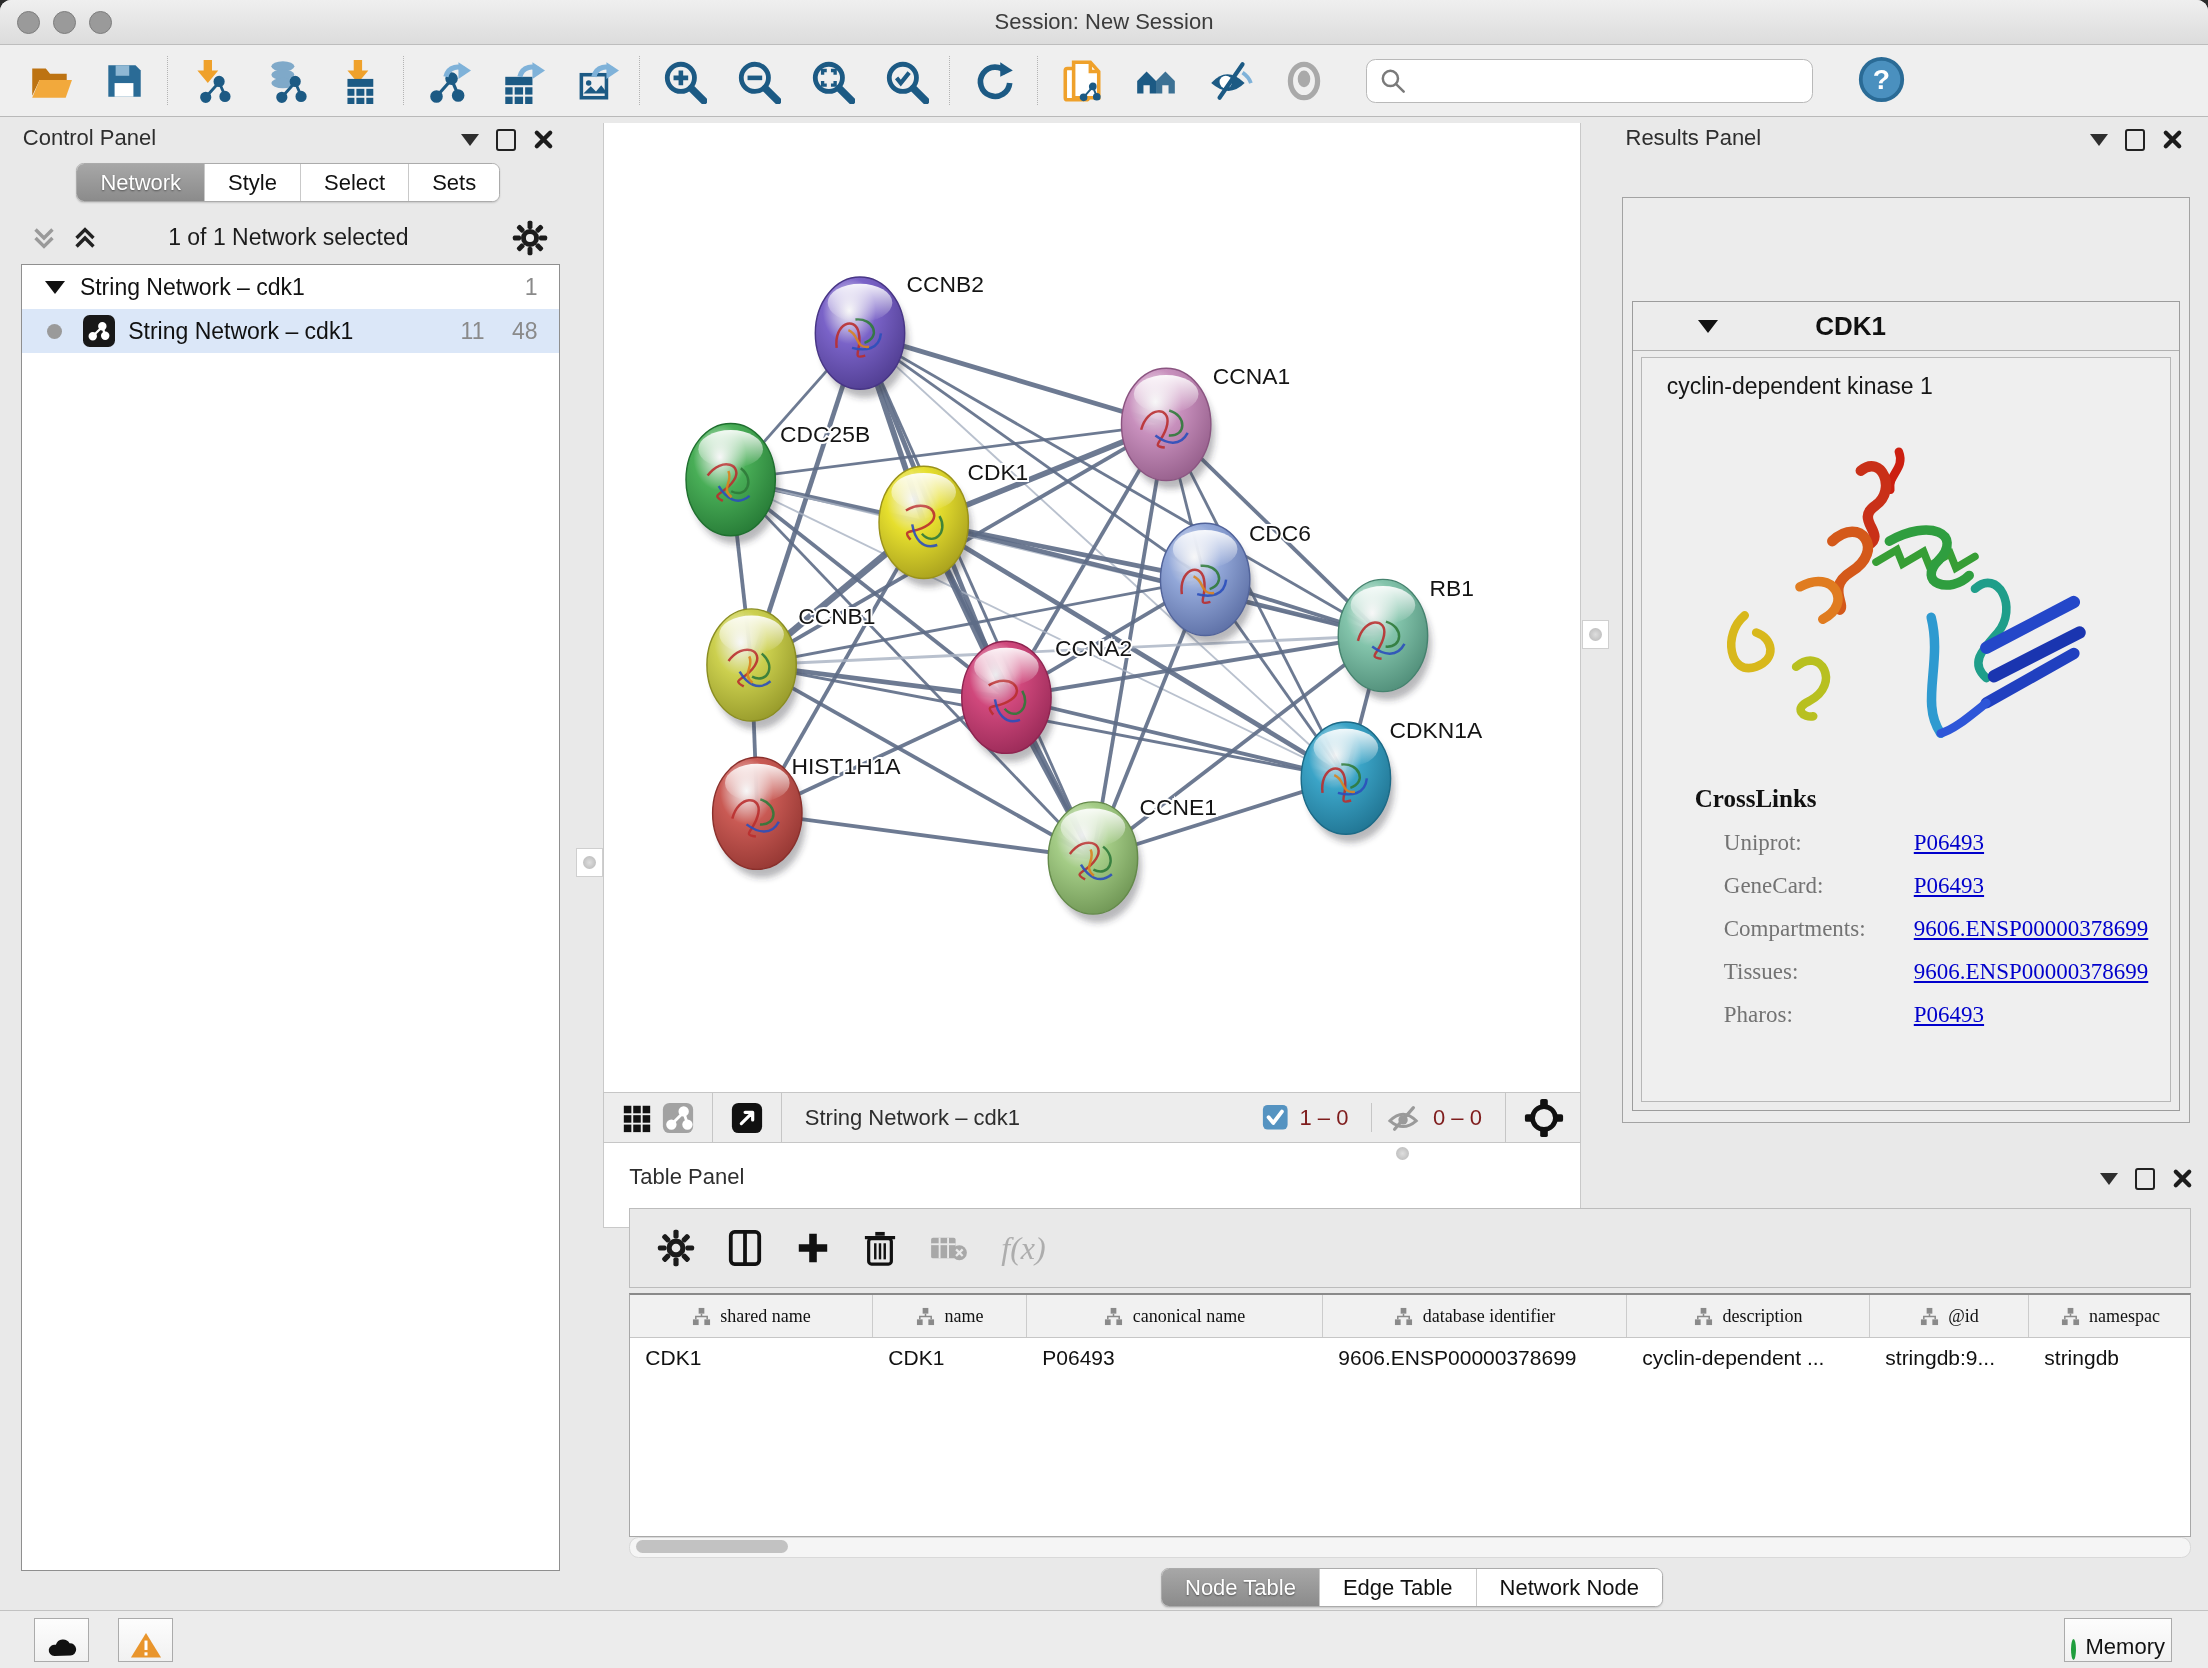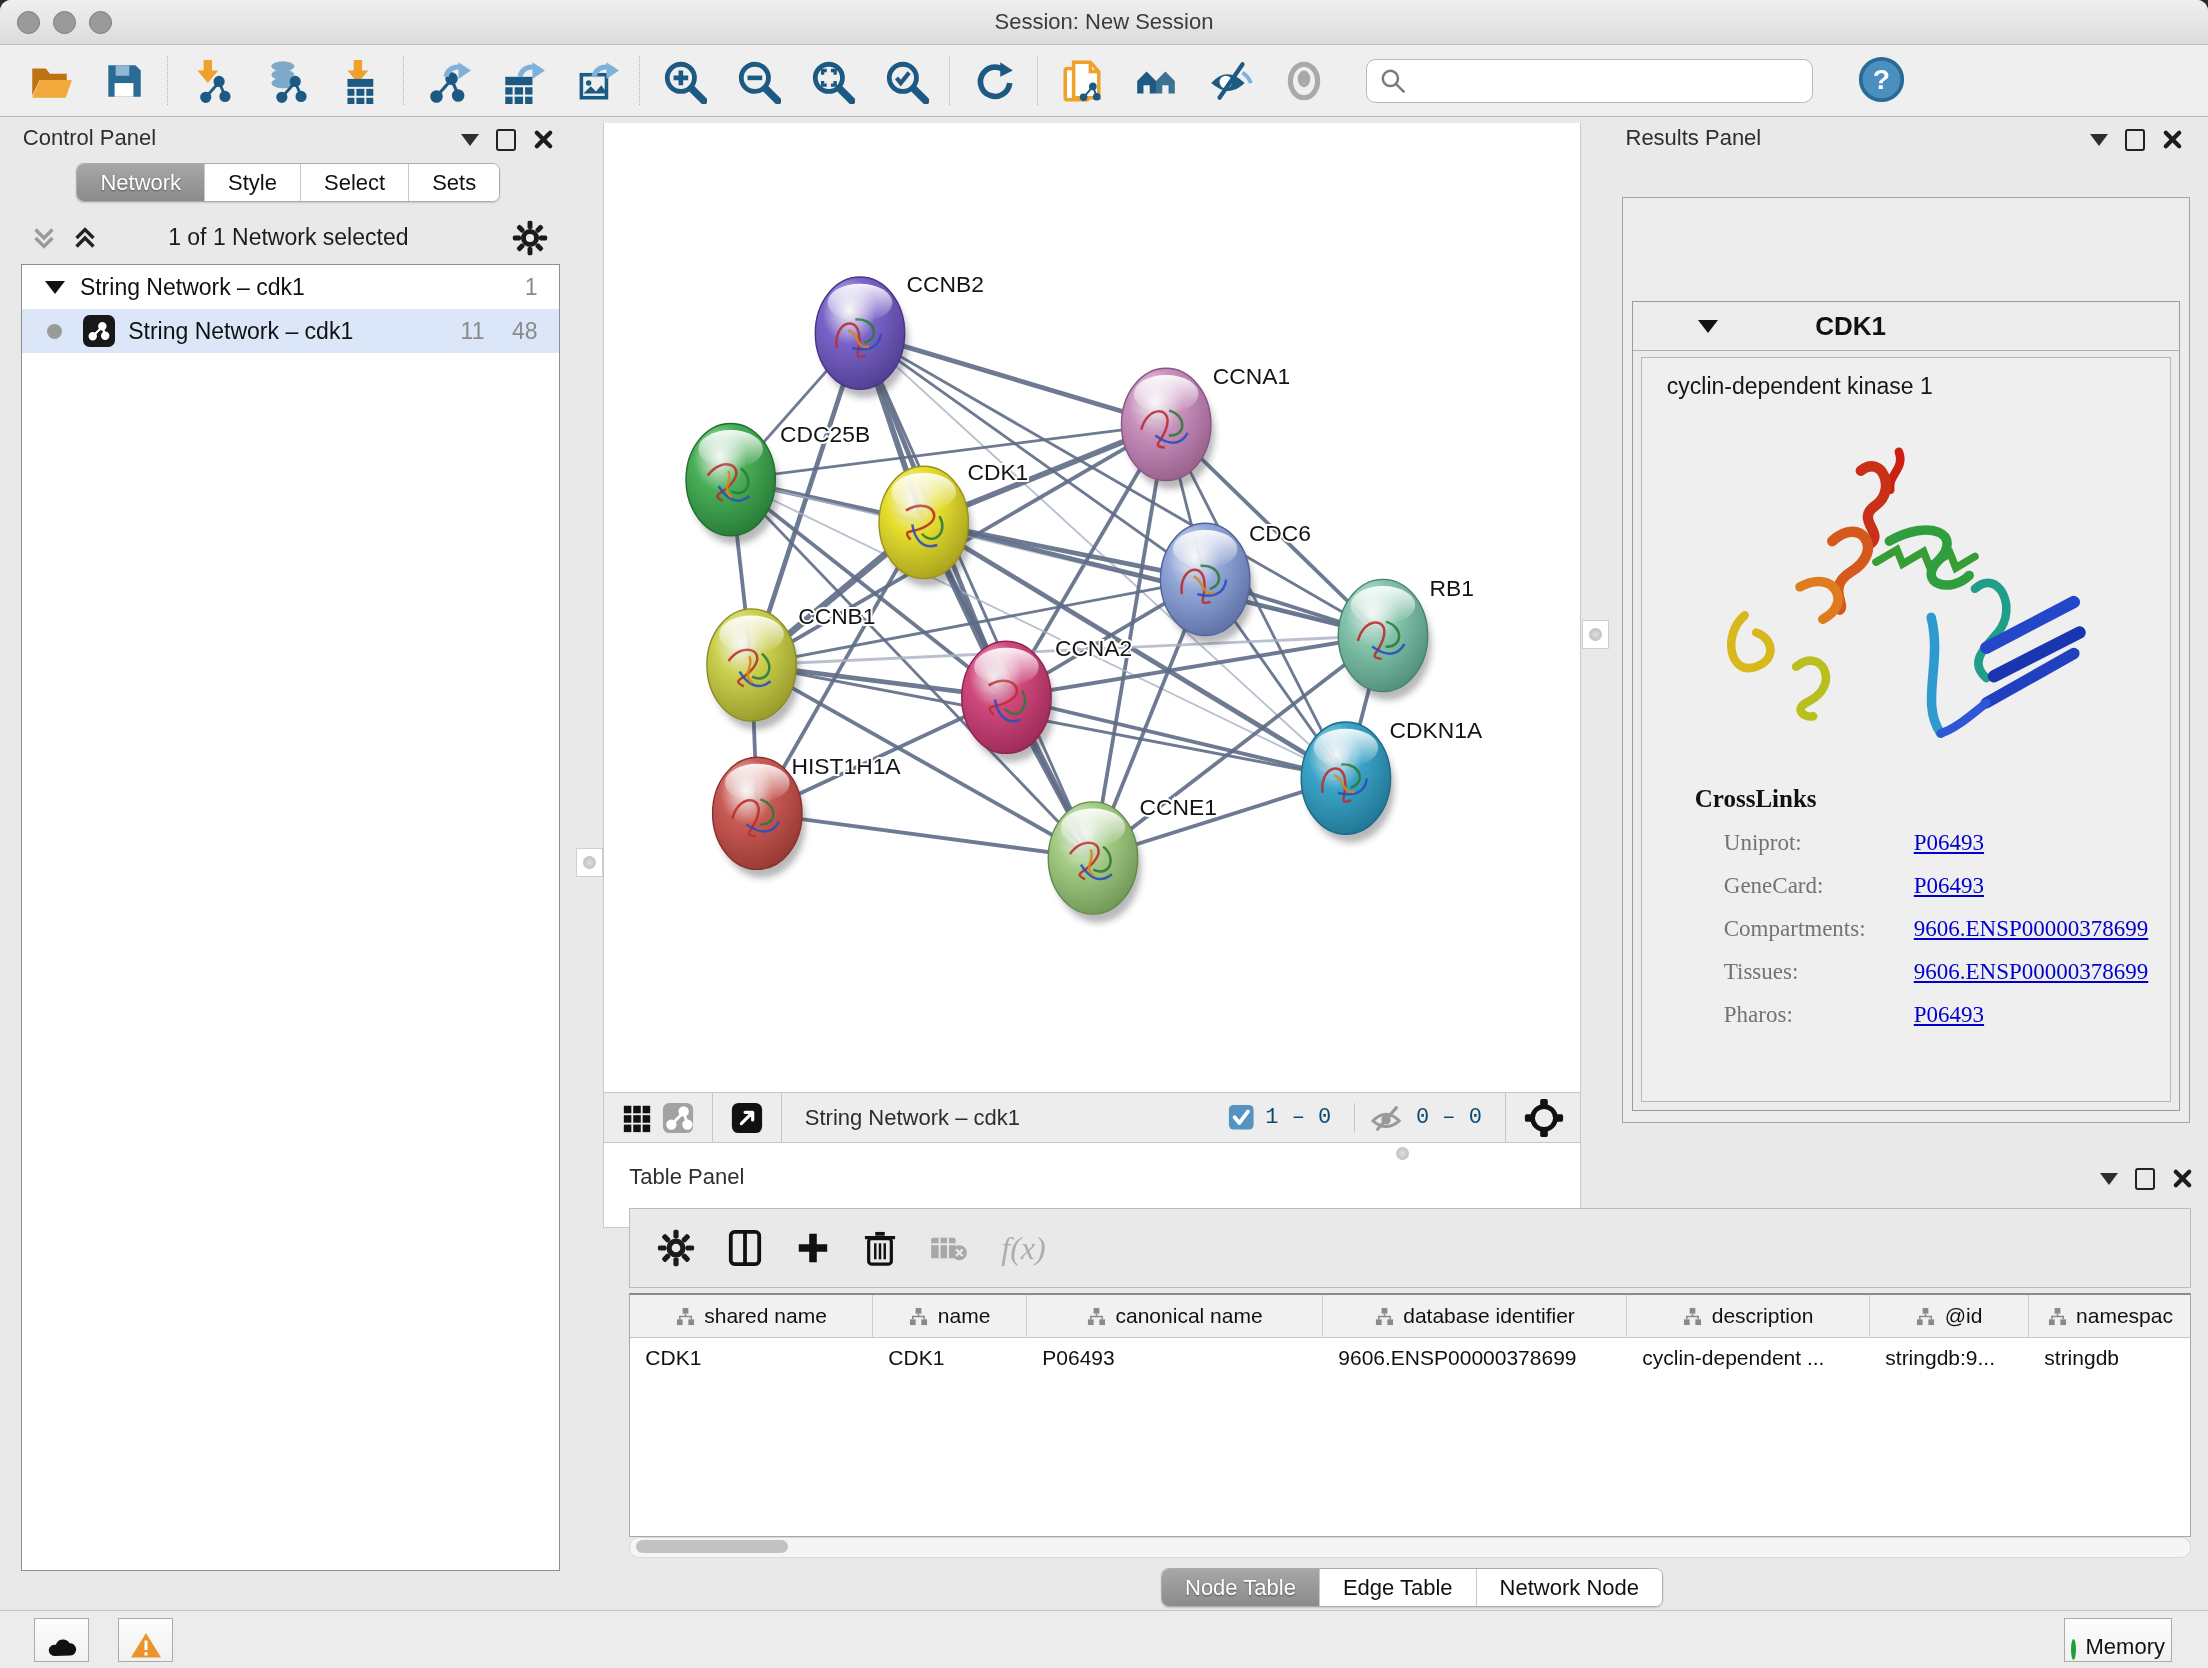"1 – 0" .ncount { color: #0c4a6e -> #7f1d1d; font-family: Liberation Mono, monospace -> none }
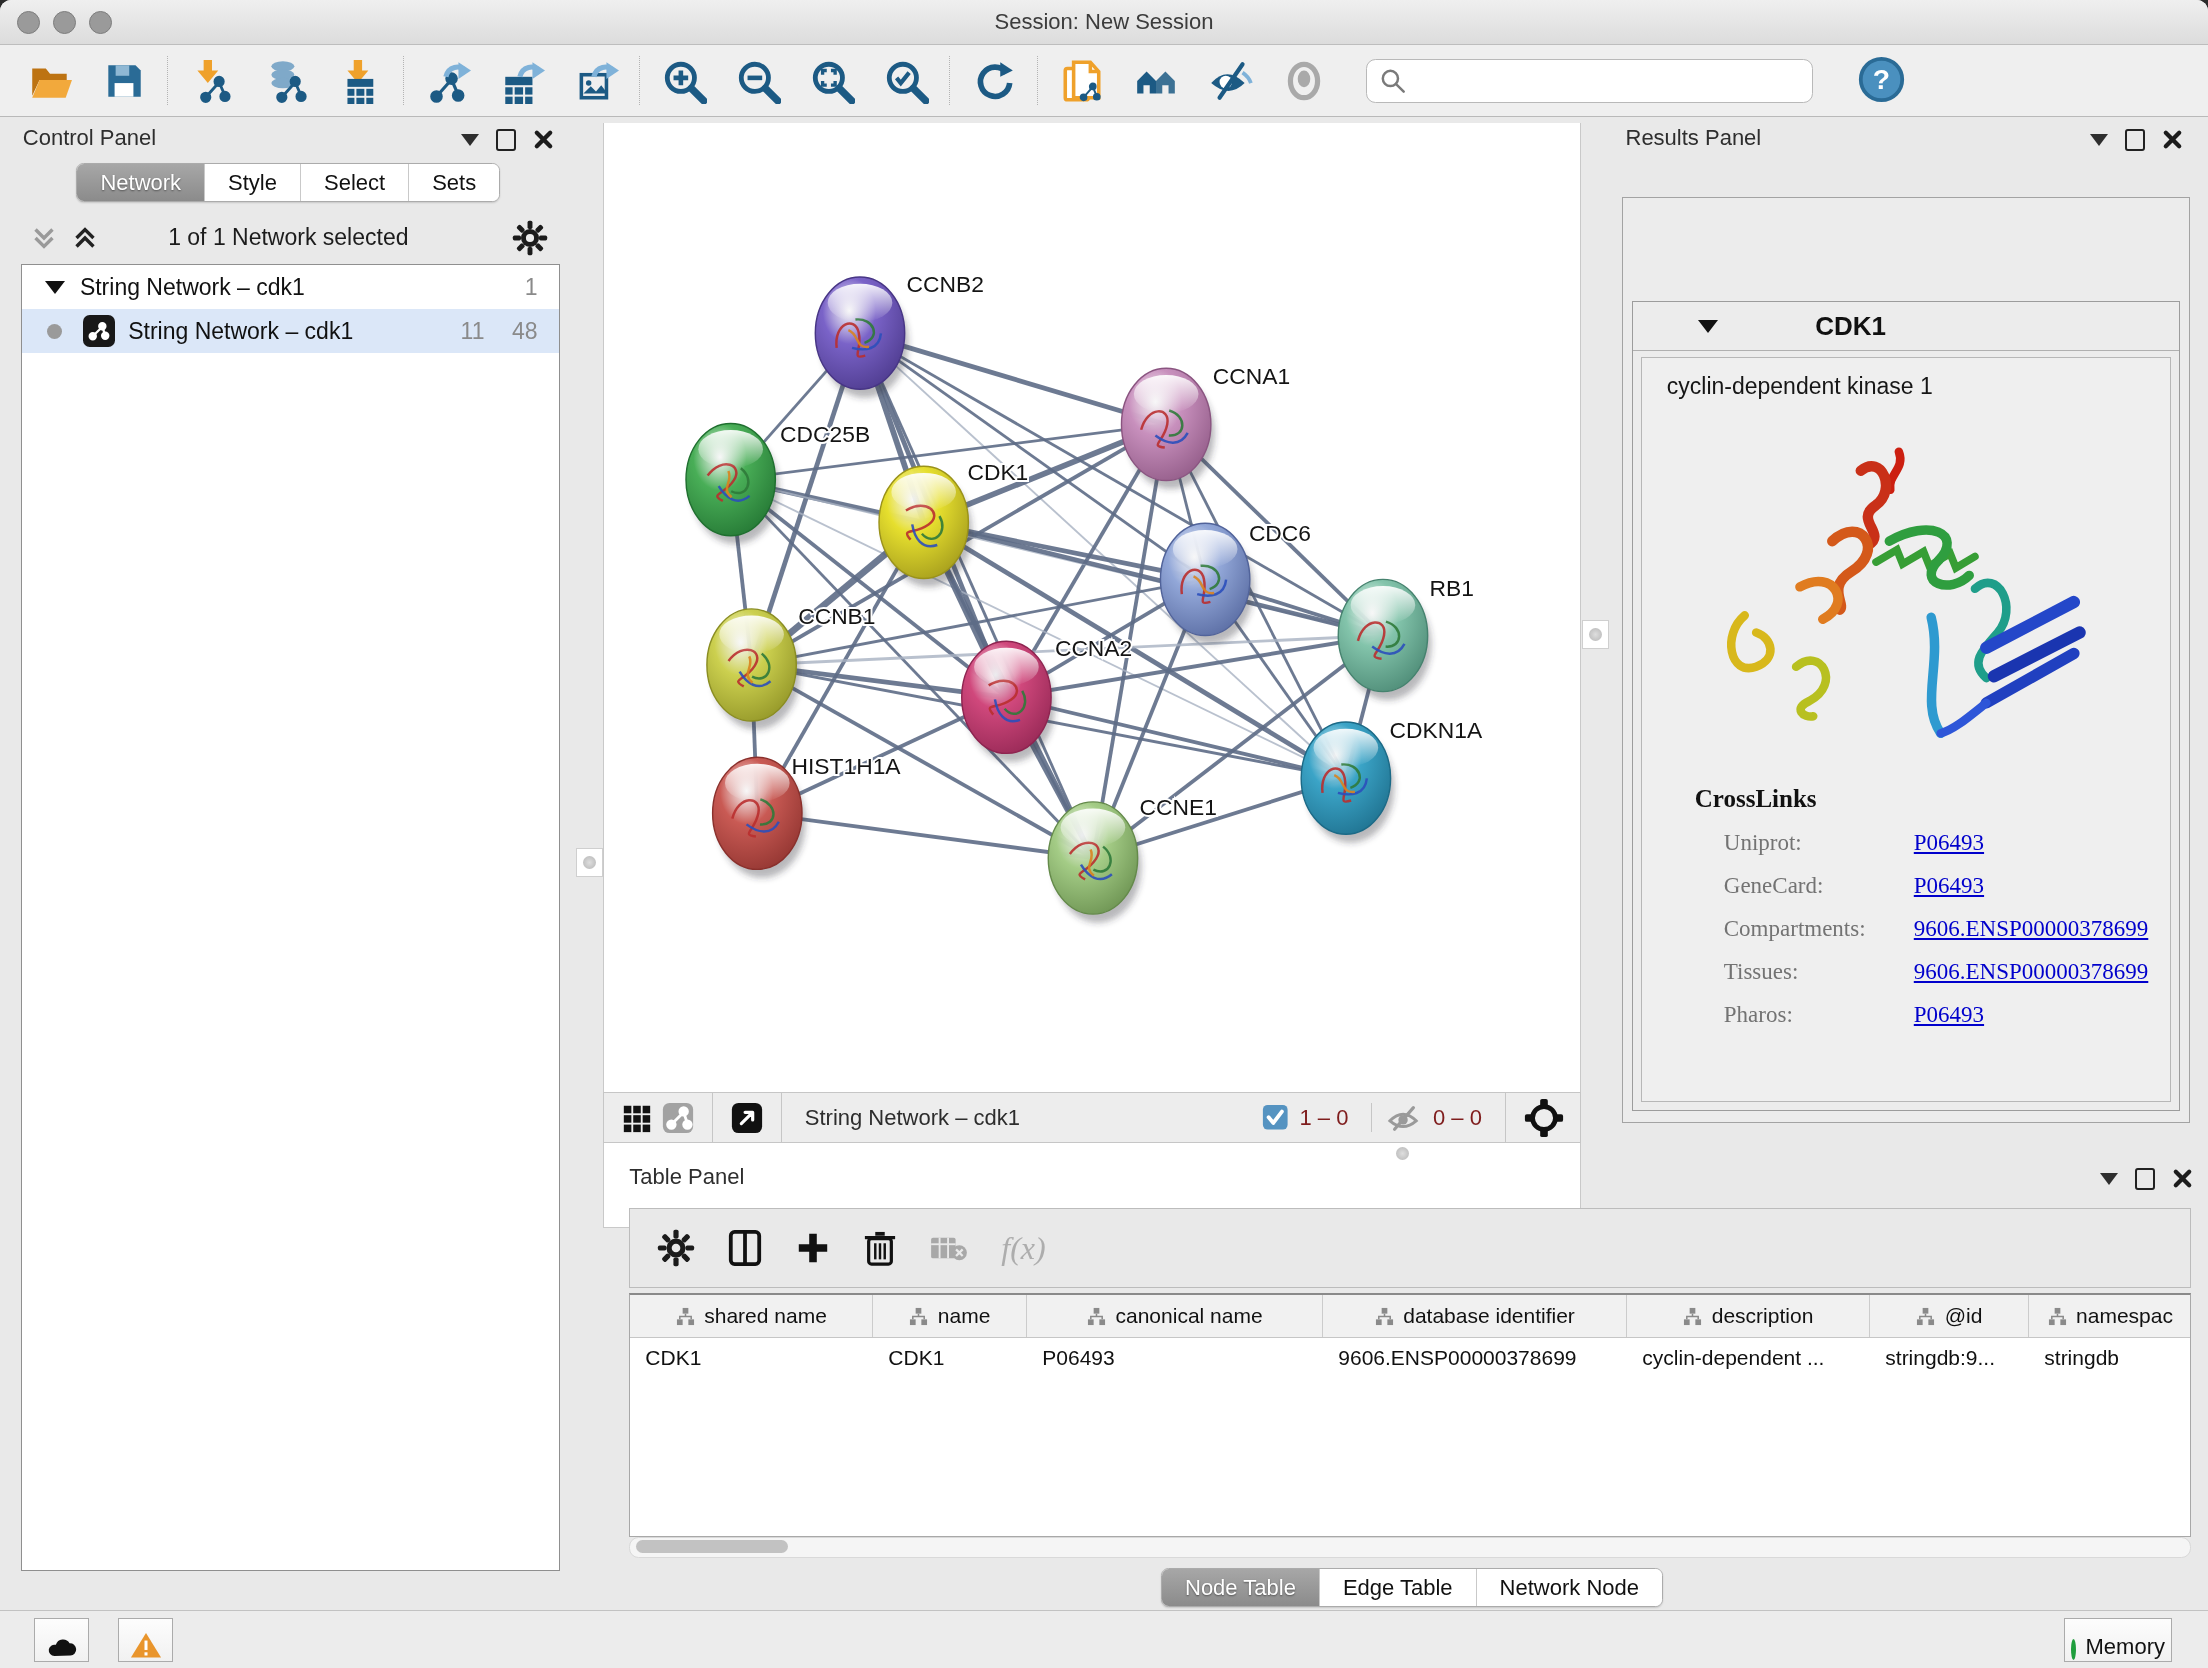"shared name" .th { font-family: none -> Liberation Serif, serif; font-size: 21px -> 18px }
